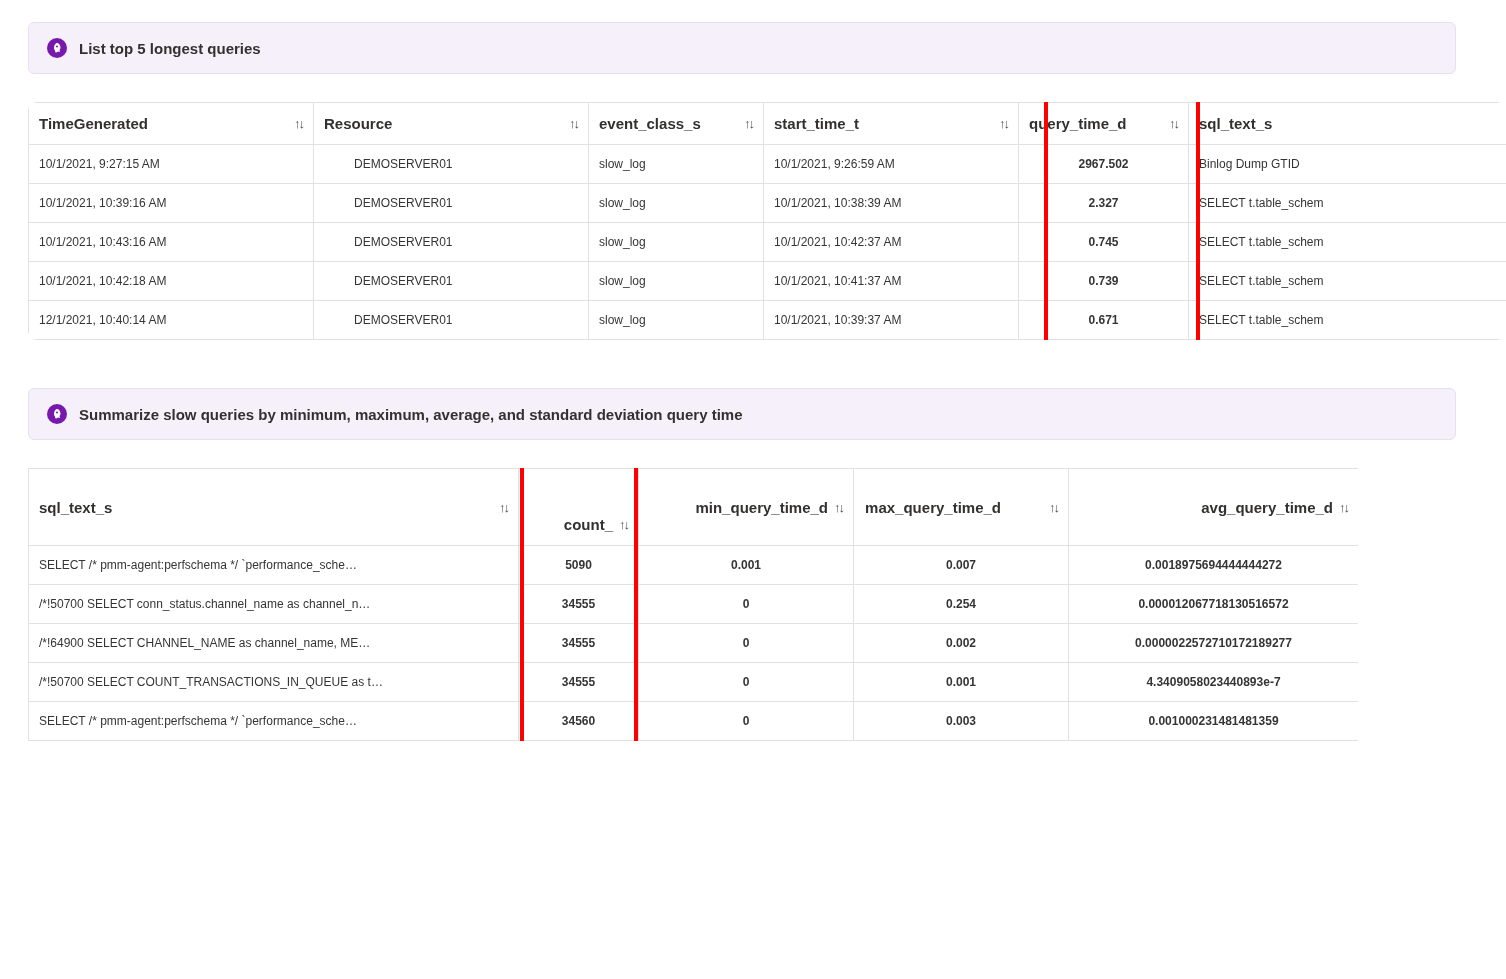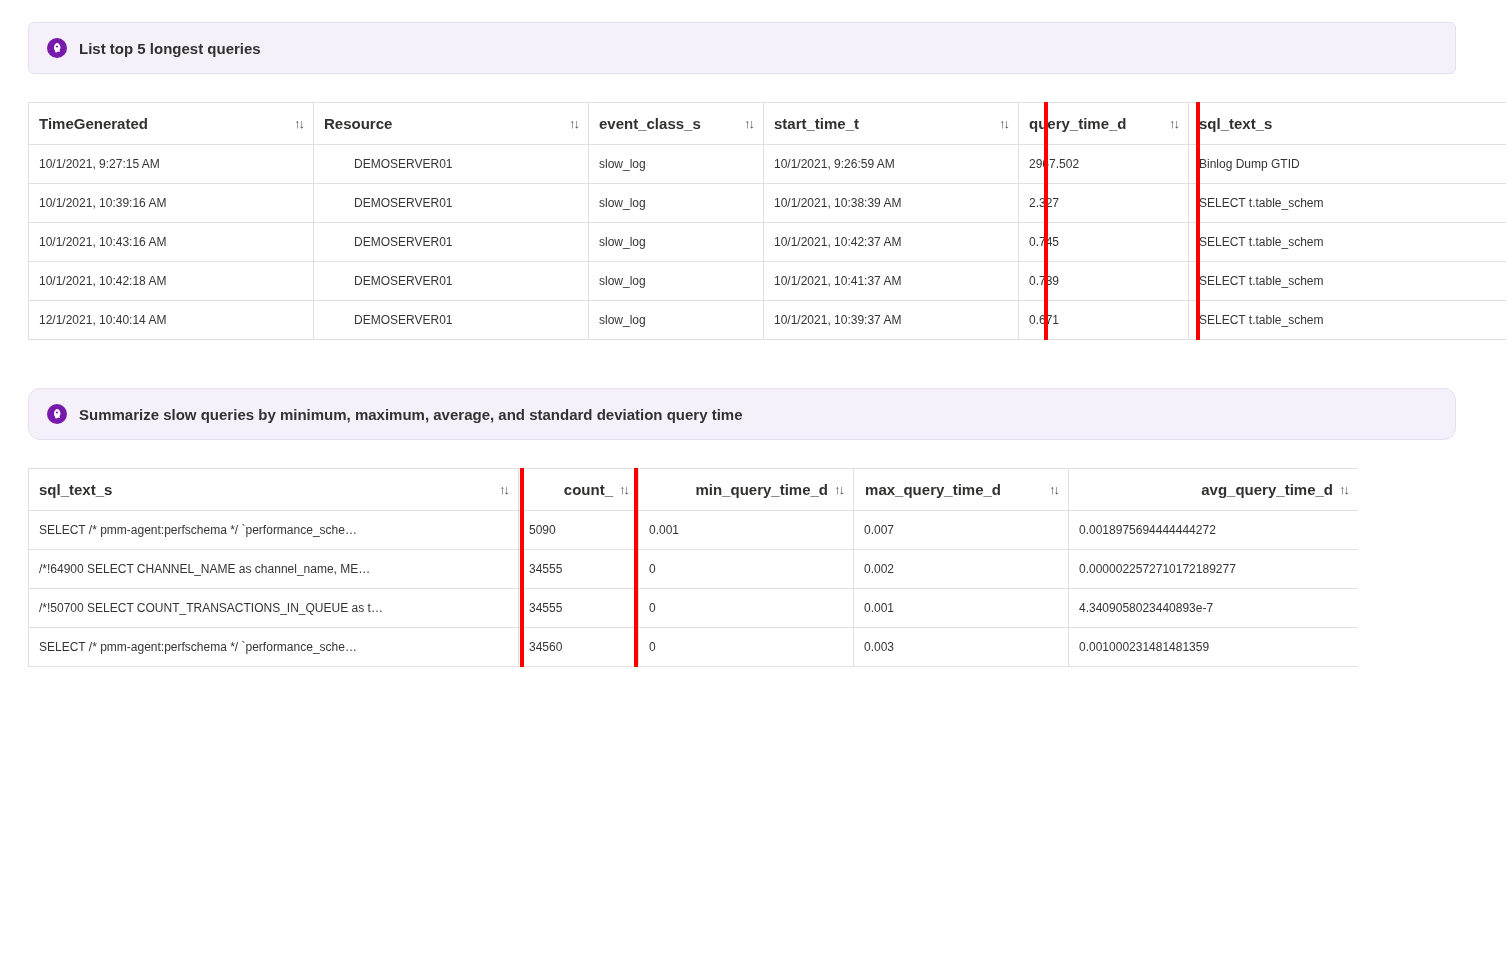"TimeGenerated" div.table-wrap { border-radius: none -> 9px }
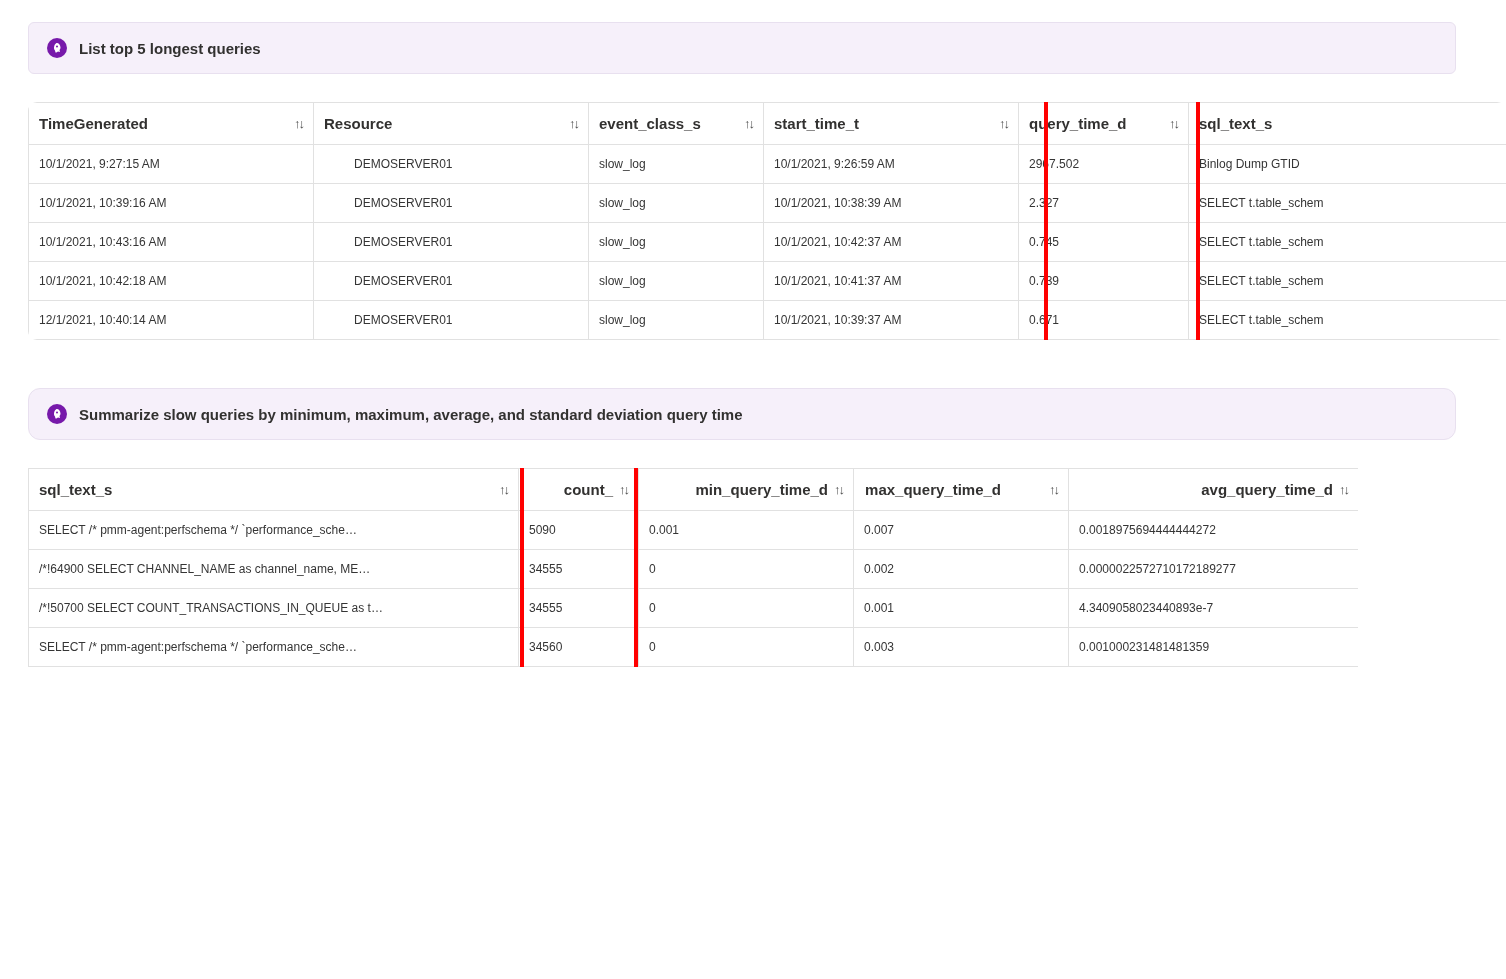"2967.502" .num { font-weight: none -> bold; text-align: left -> center }
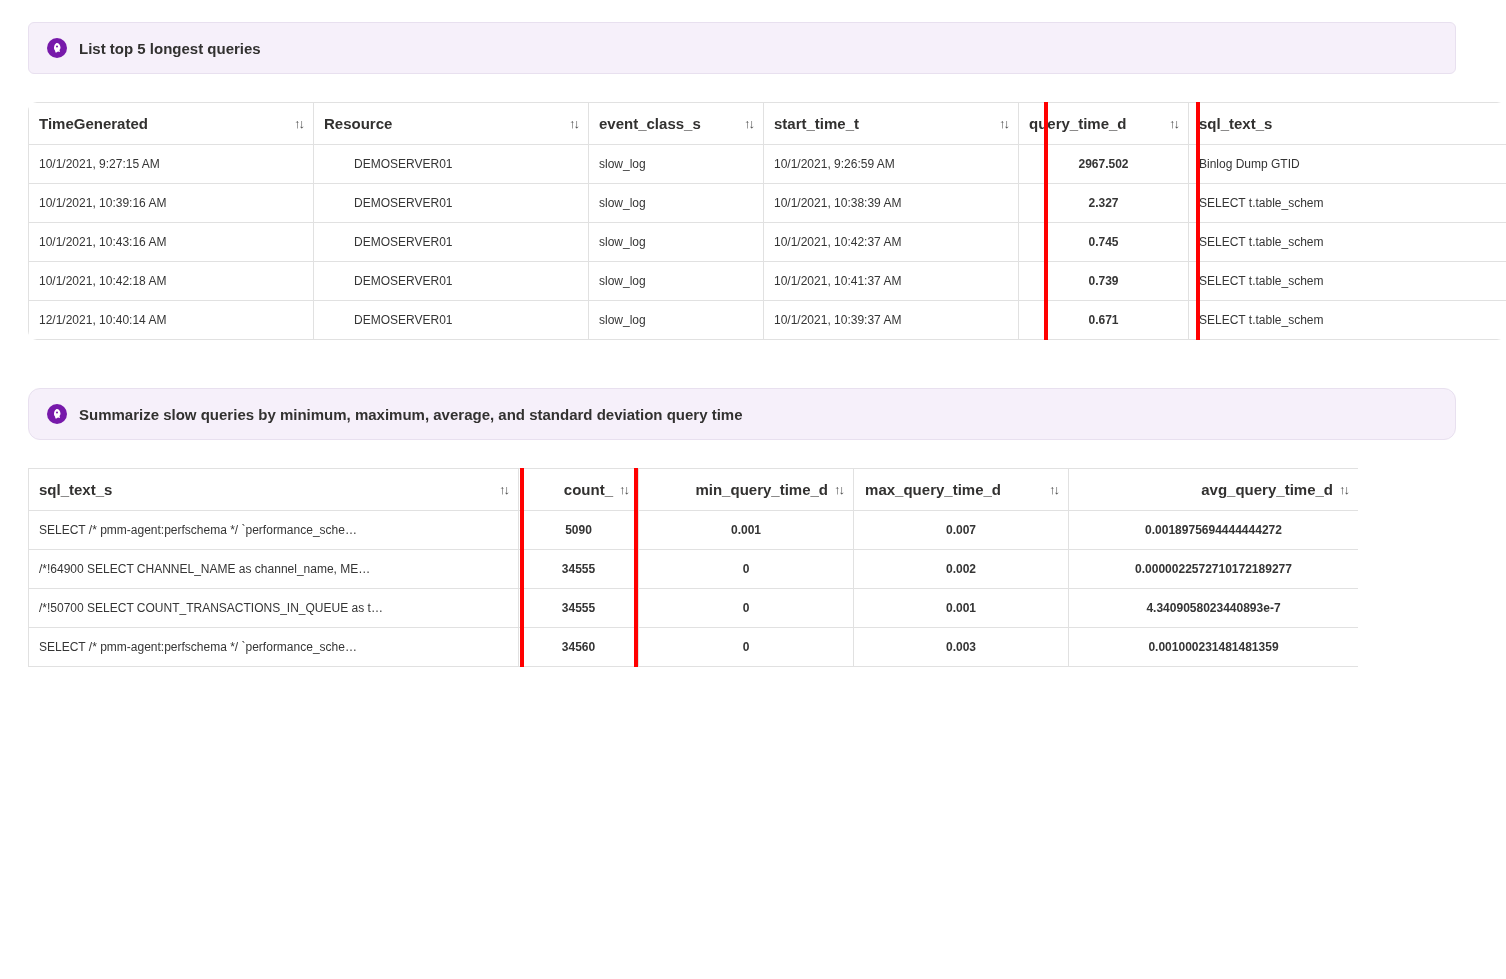"Summarize slow queries by minimum," div.section-header { border-radius: 12px -> none }
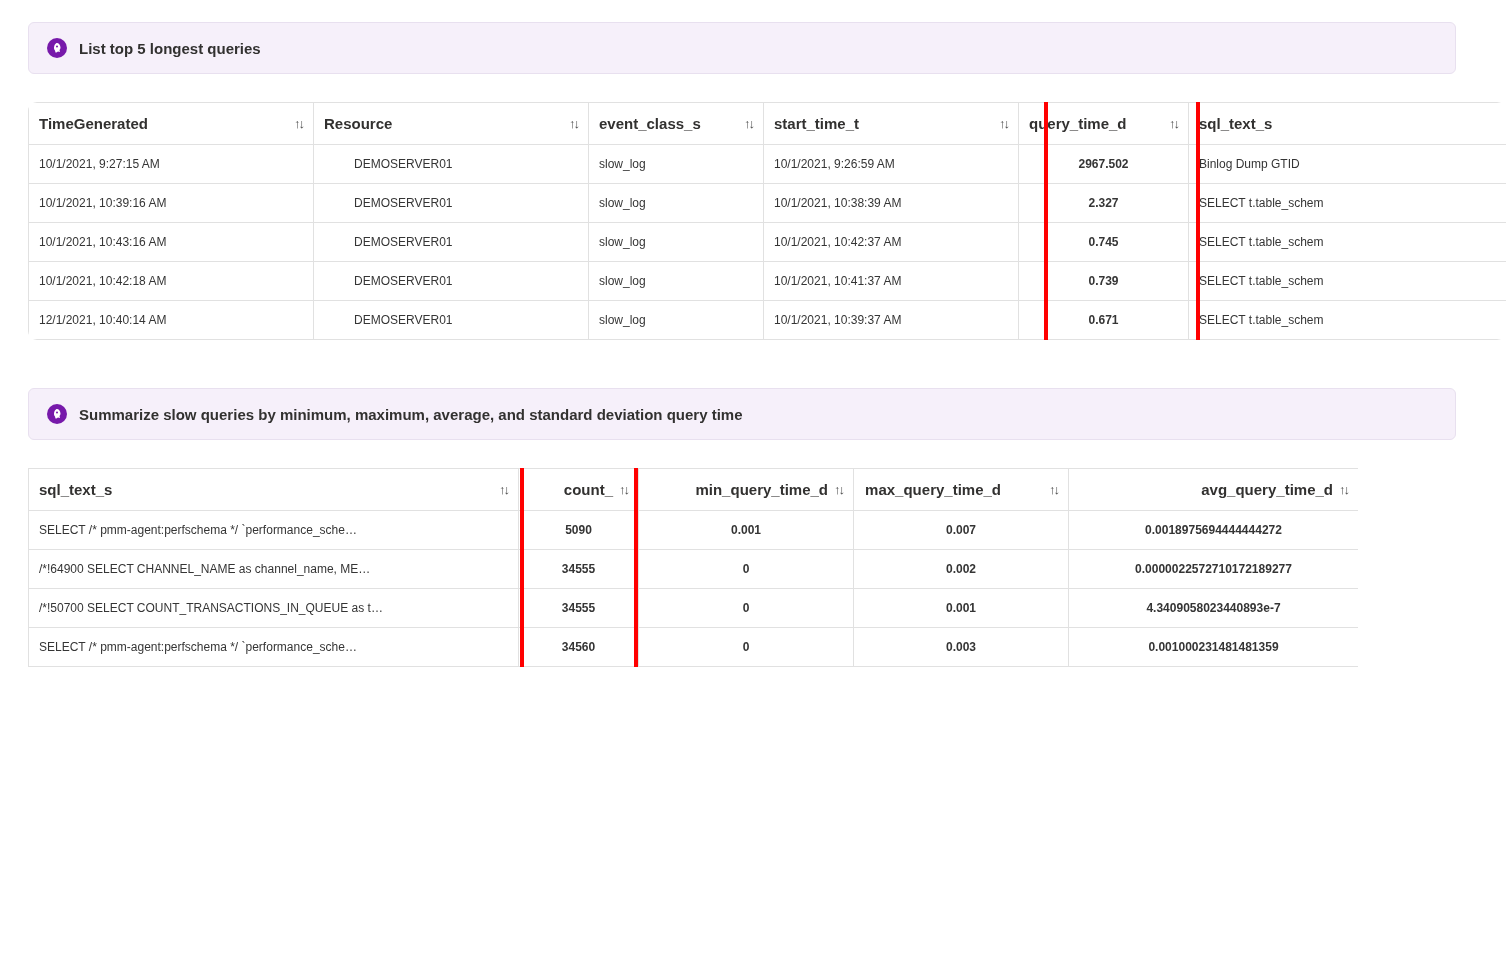"count_" div.th-inner { margin-top: none -> 35px }
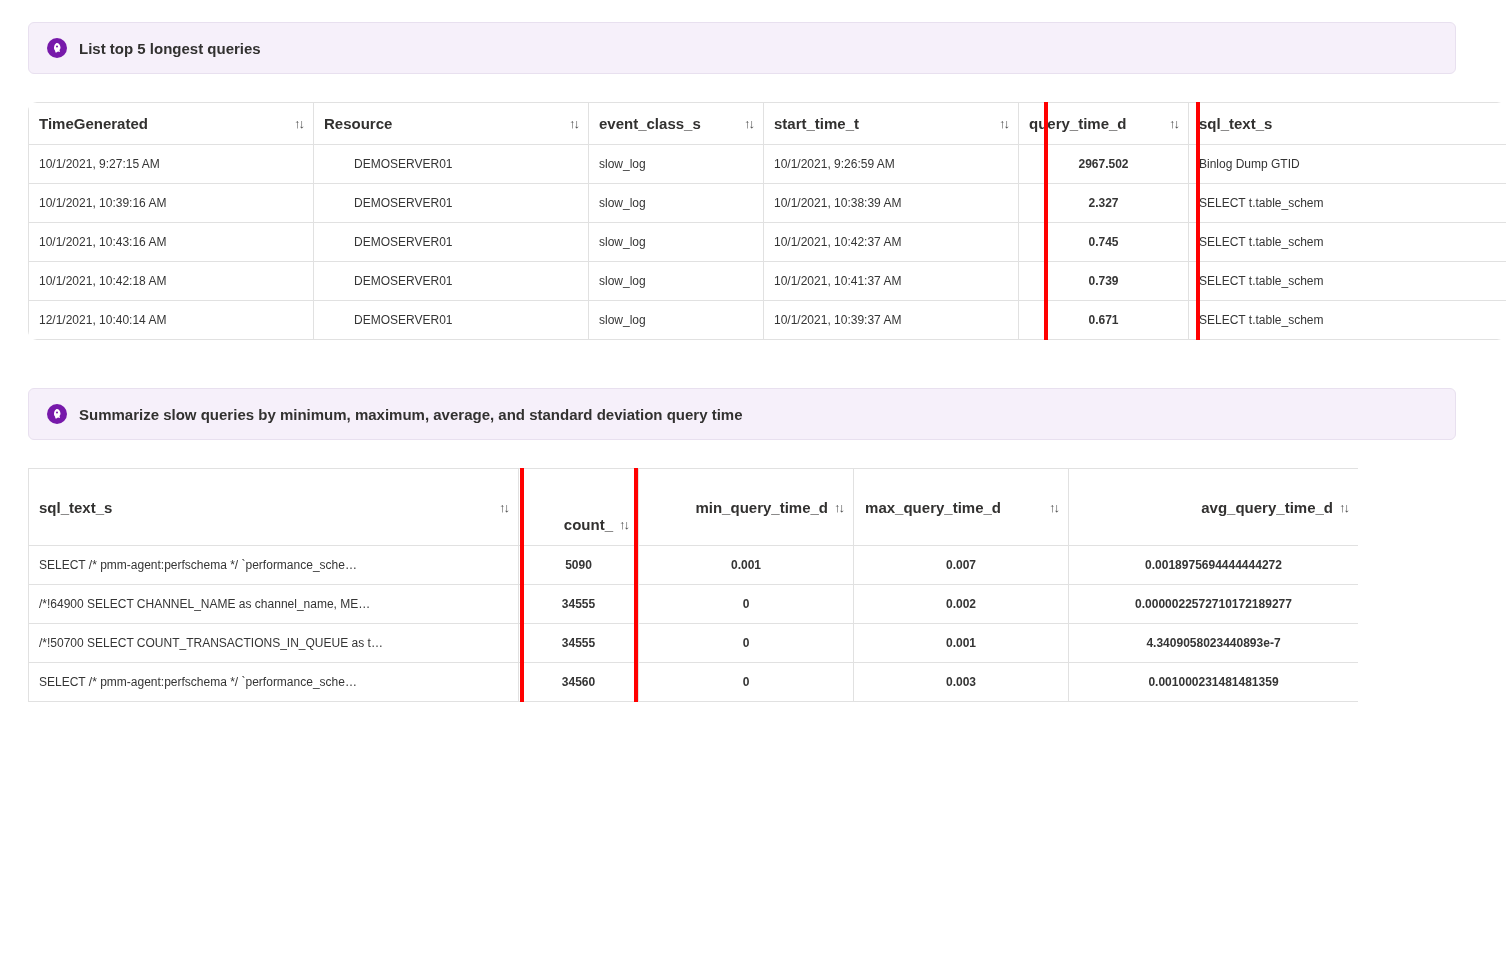"/*!50700 SELECT conn_status.channel_name" tr { html: none -> <tr> <td>/*!50700 SELECT conn_status.channel_name as channel_n…</td> <td>34555</td> <td>0</td> <td>0.254</td> <td>0.000012067718130516572</td> </tr> }
